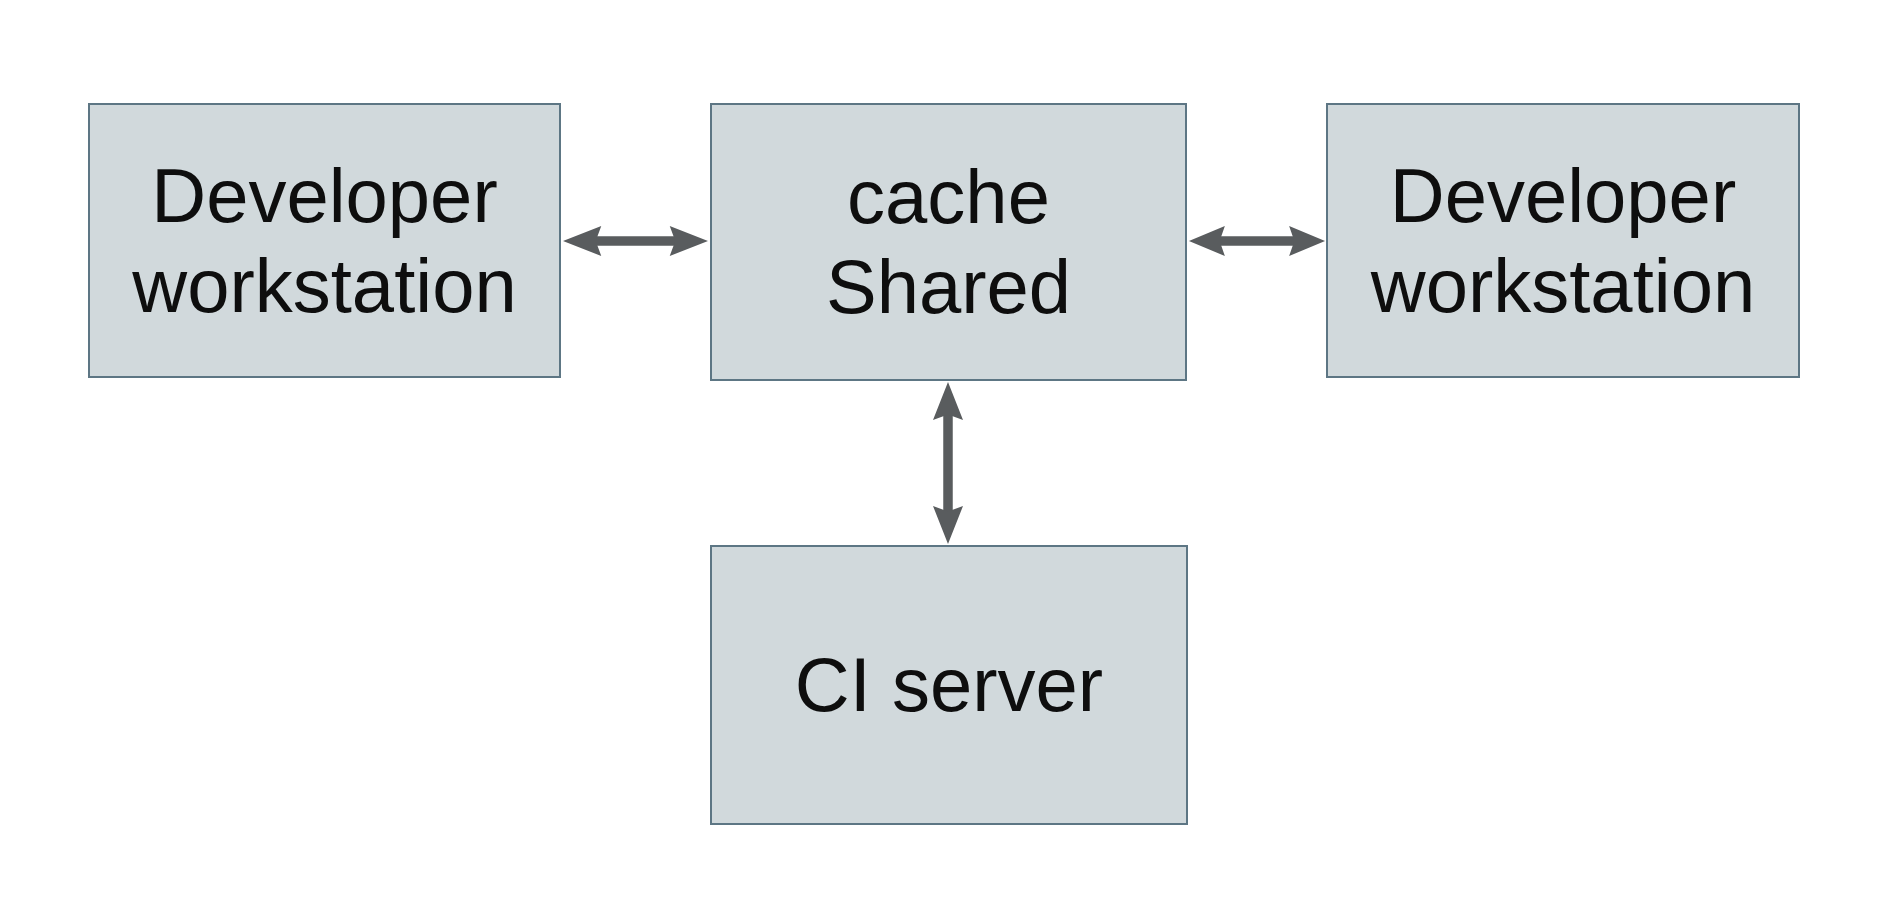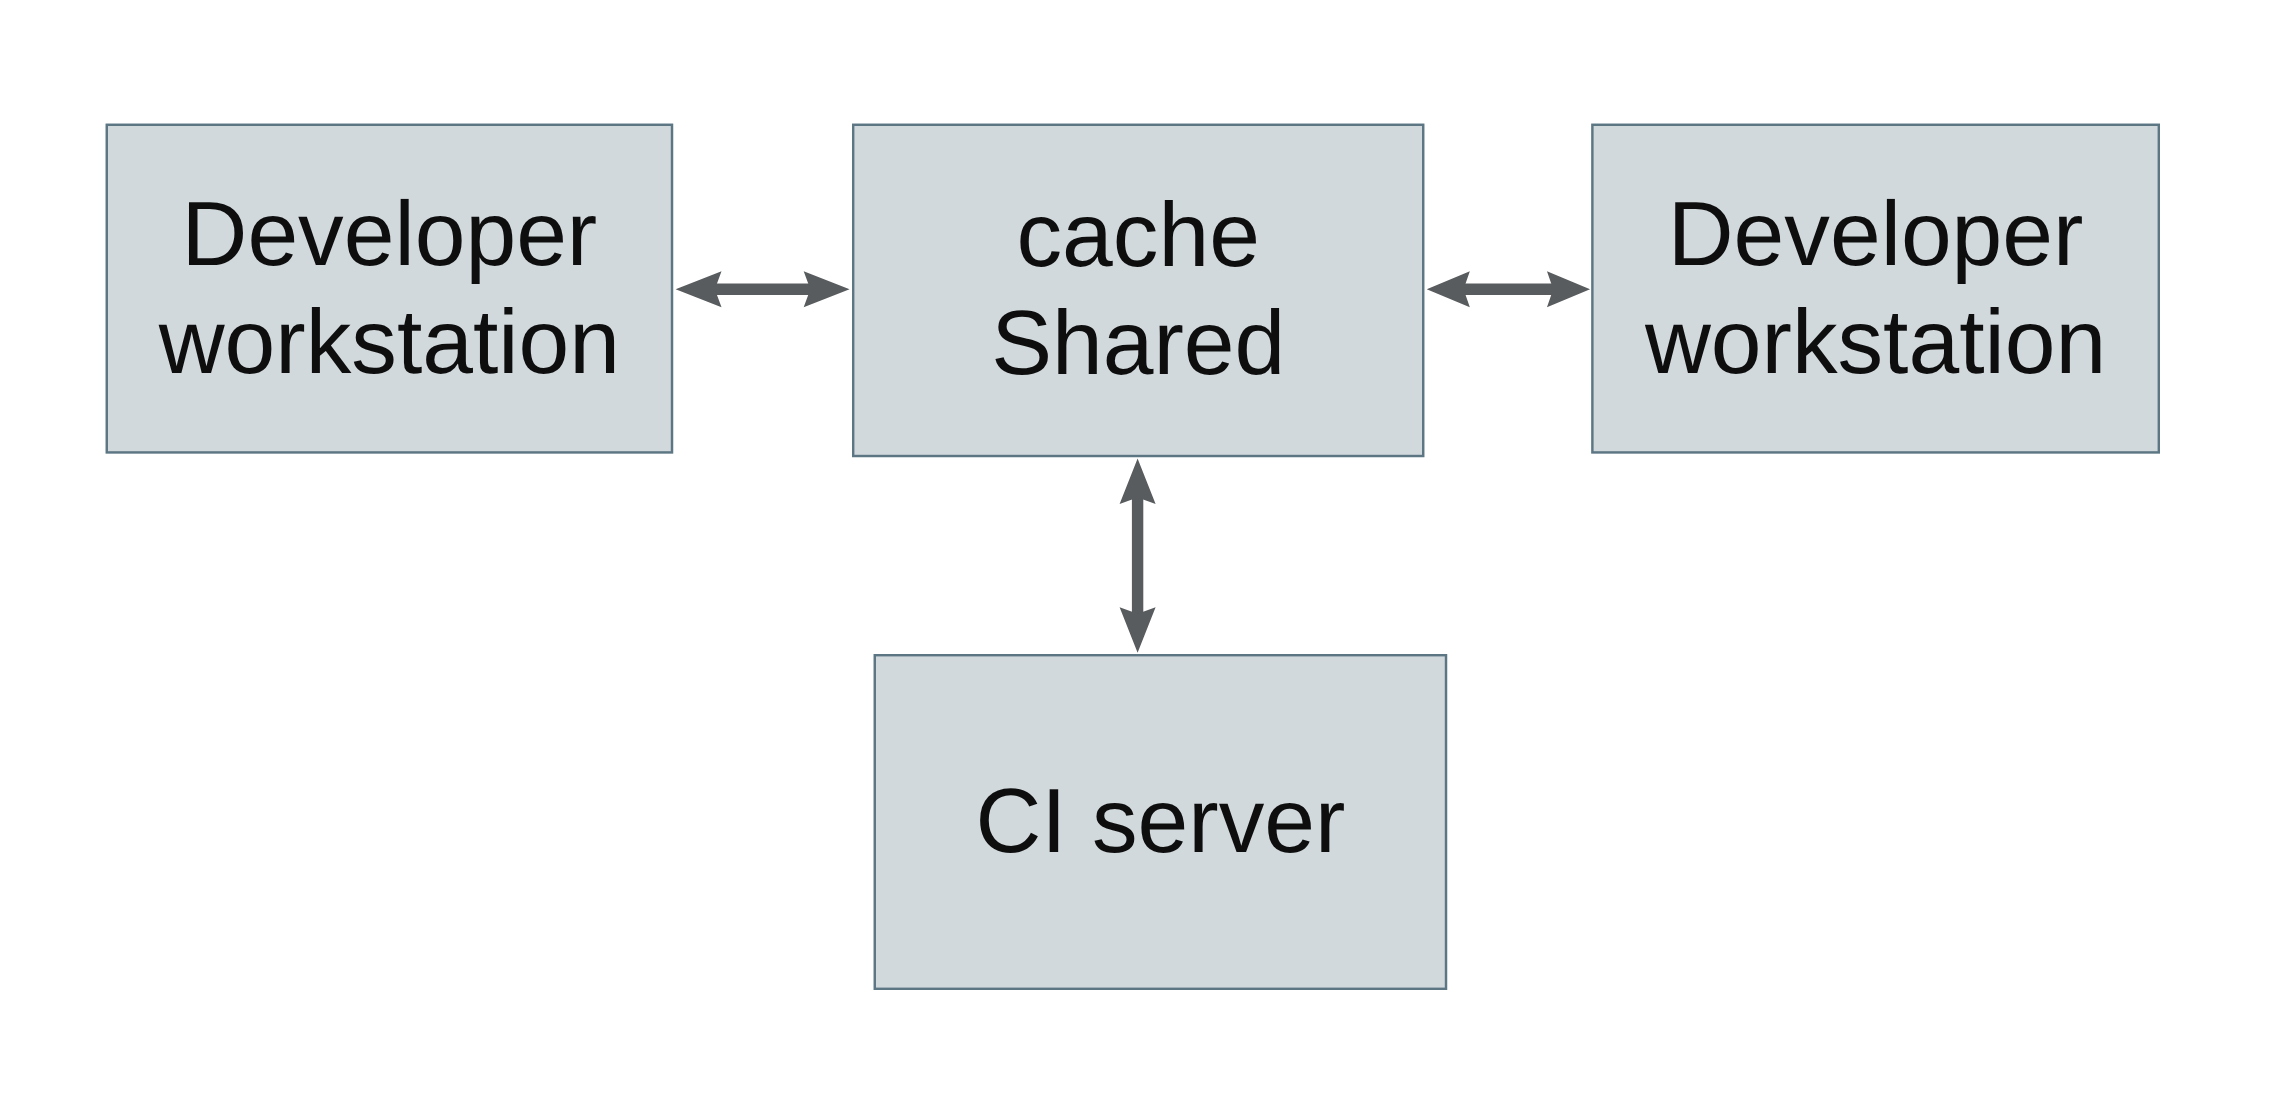"CI server" .node-ci { left: 728px -> 710px }
